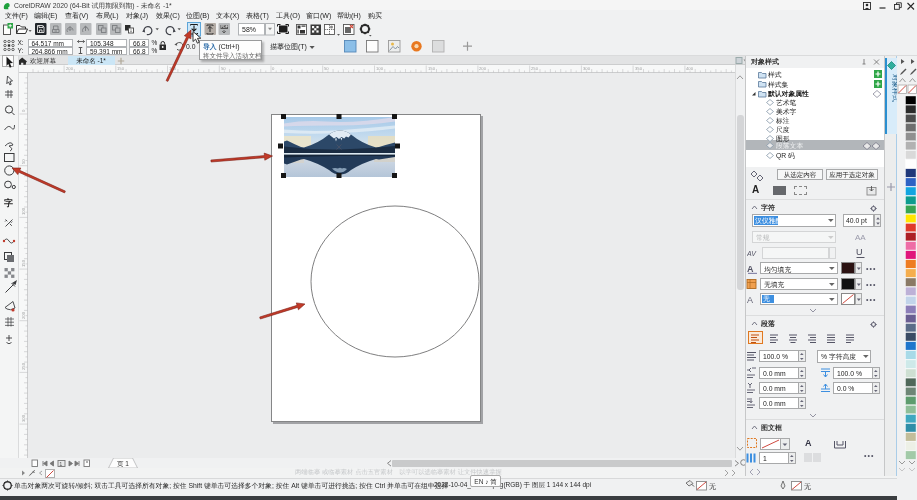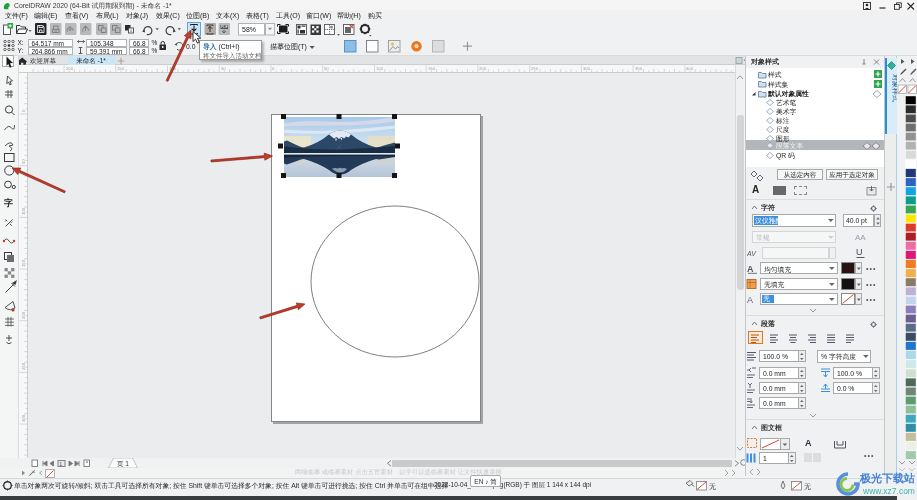"极光下载站" div.abs { html: <div> <svg> <g> <path></path> <path></path> </g> <text>极光下载站</text> <text>www.xz7.com</text> </svg> </div> -> none }
